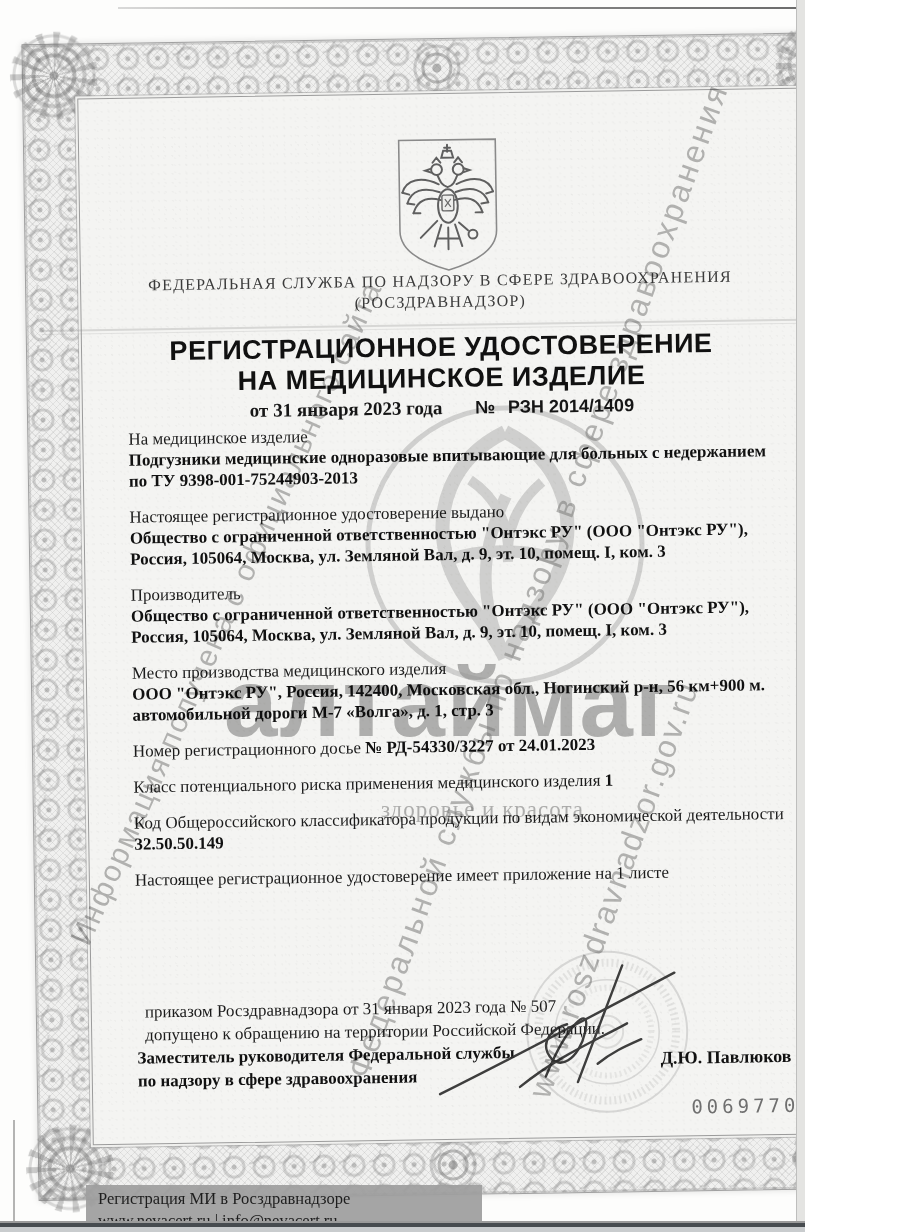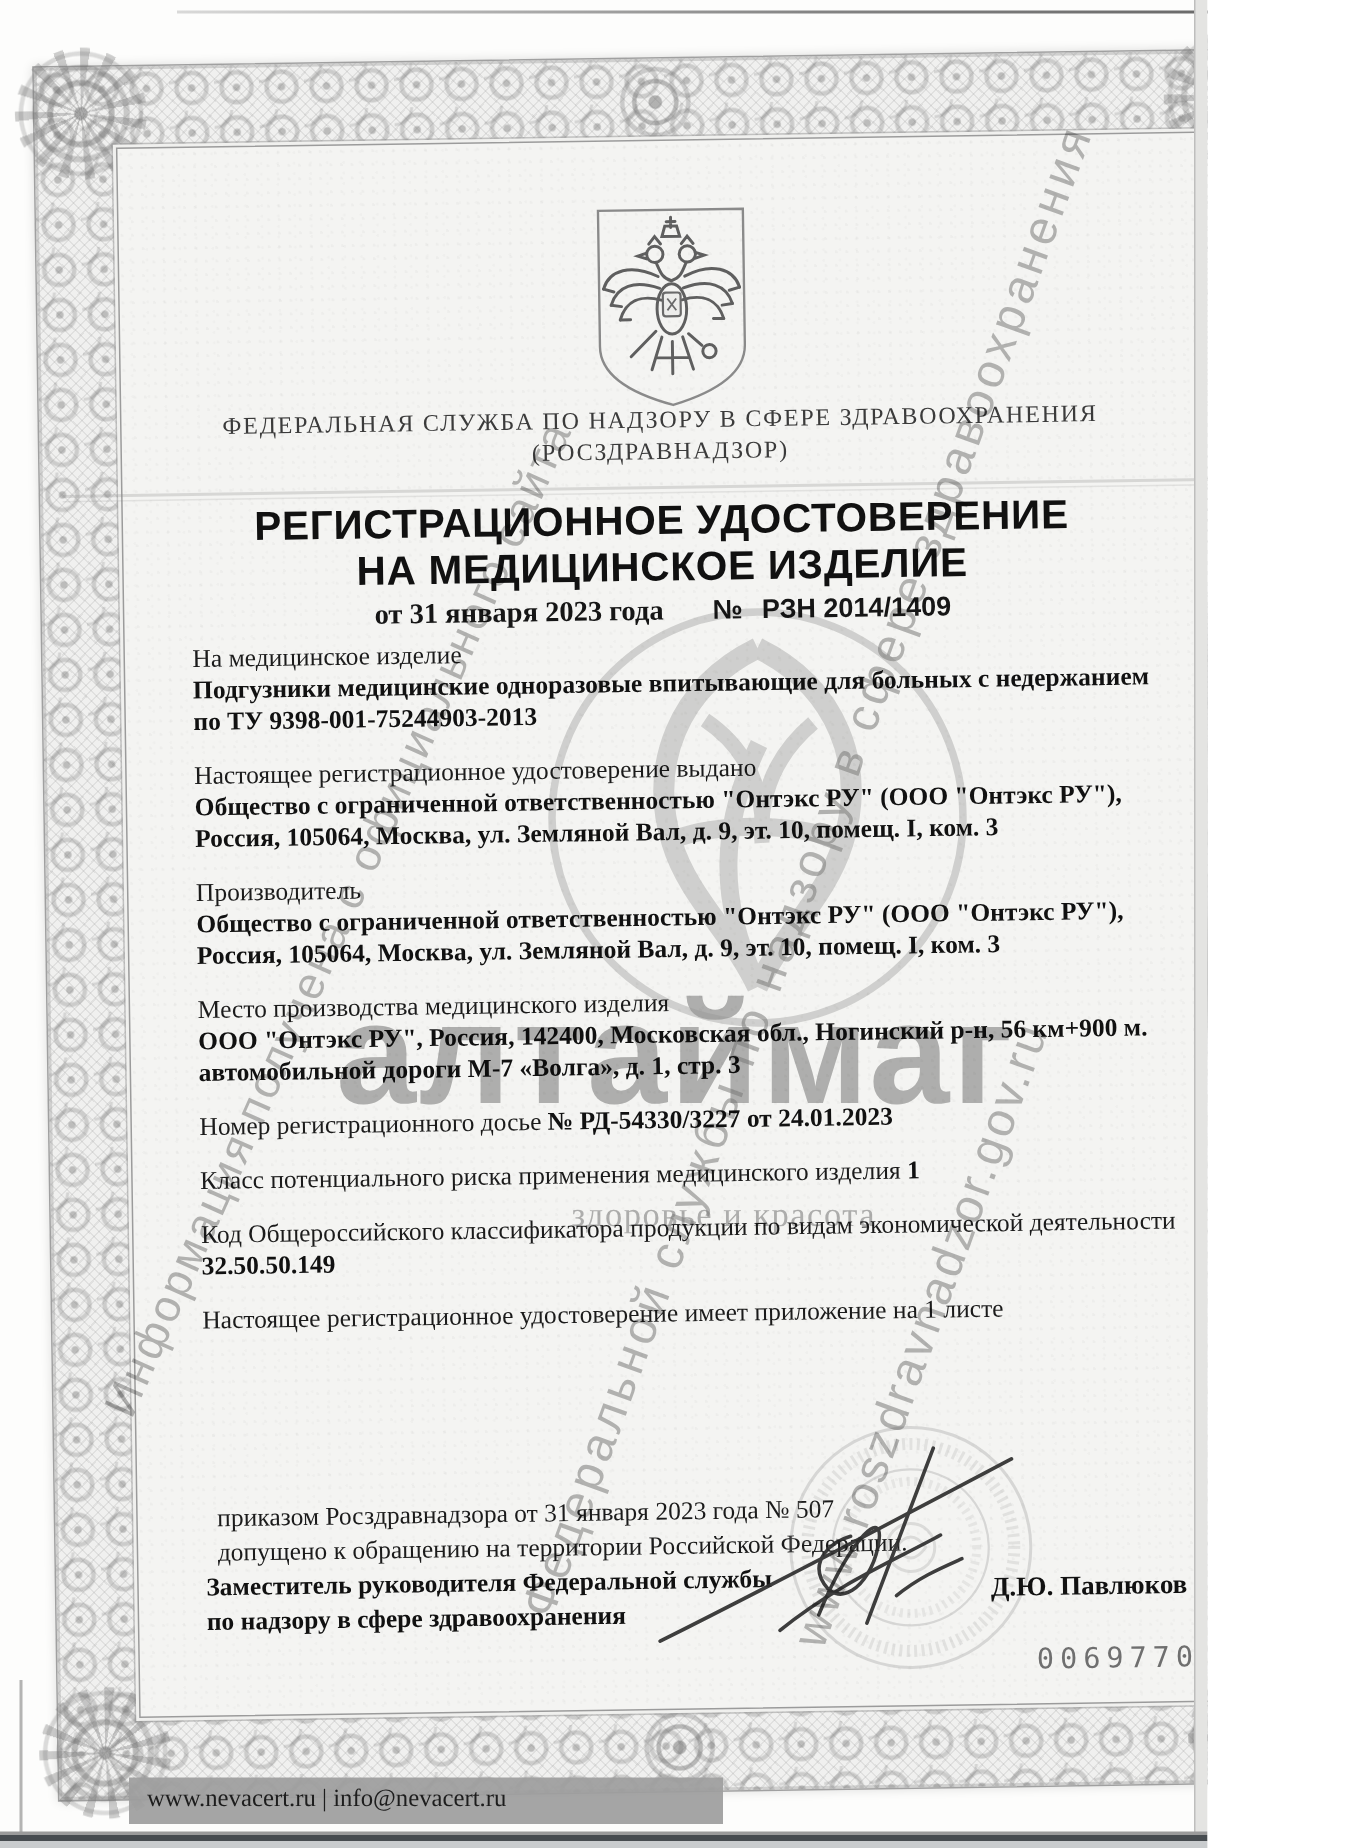"Регистрация МИ в Росздравнадзоре" div { html: none -> <div>Регистрация МИ в Росздравнадзоре</div> }
